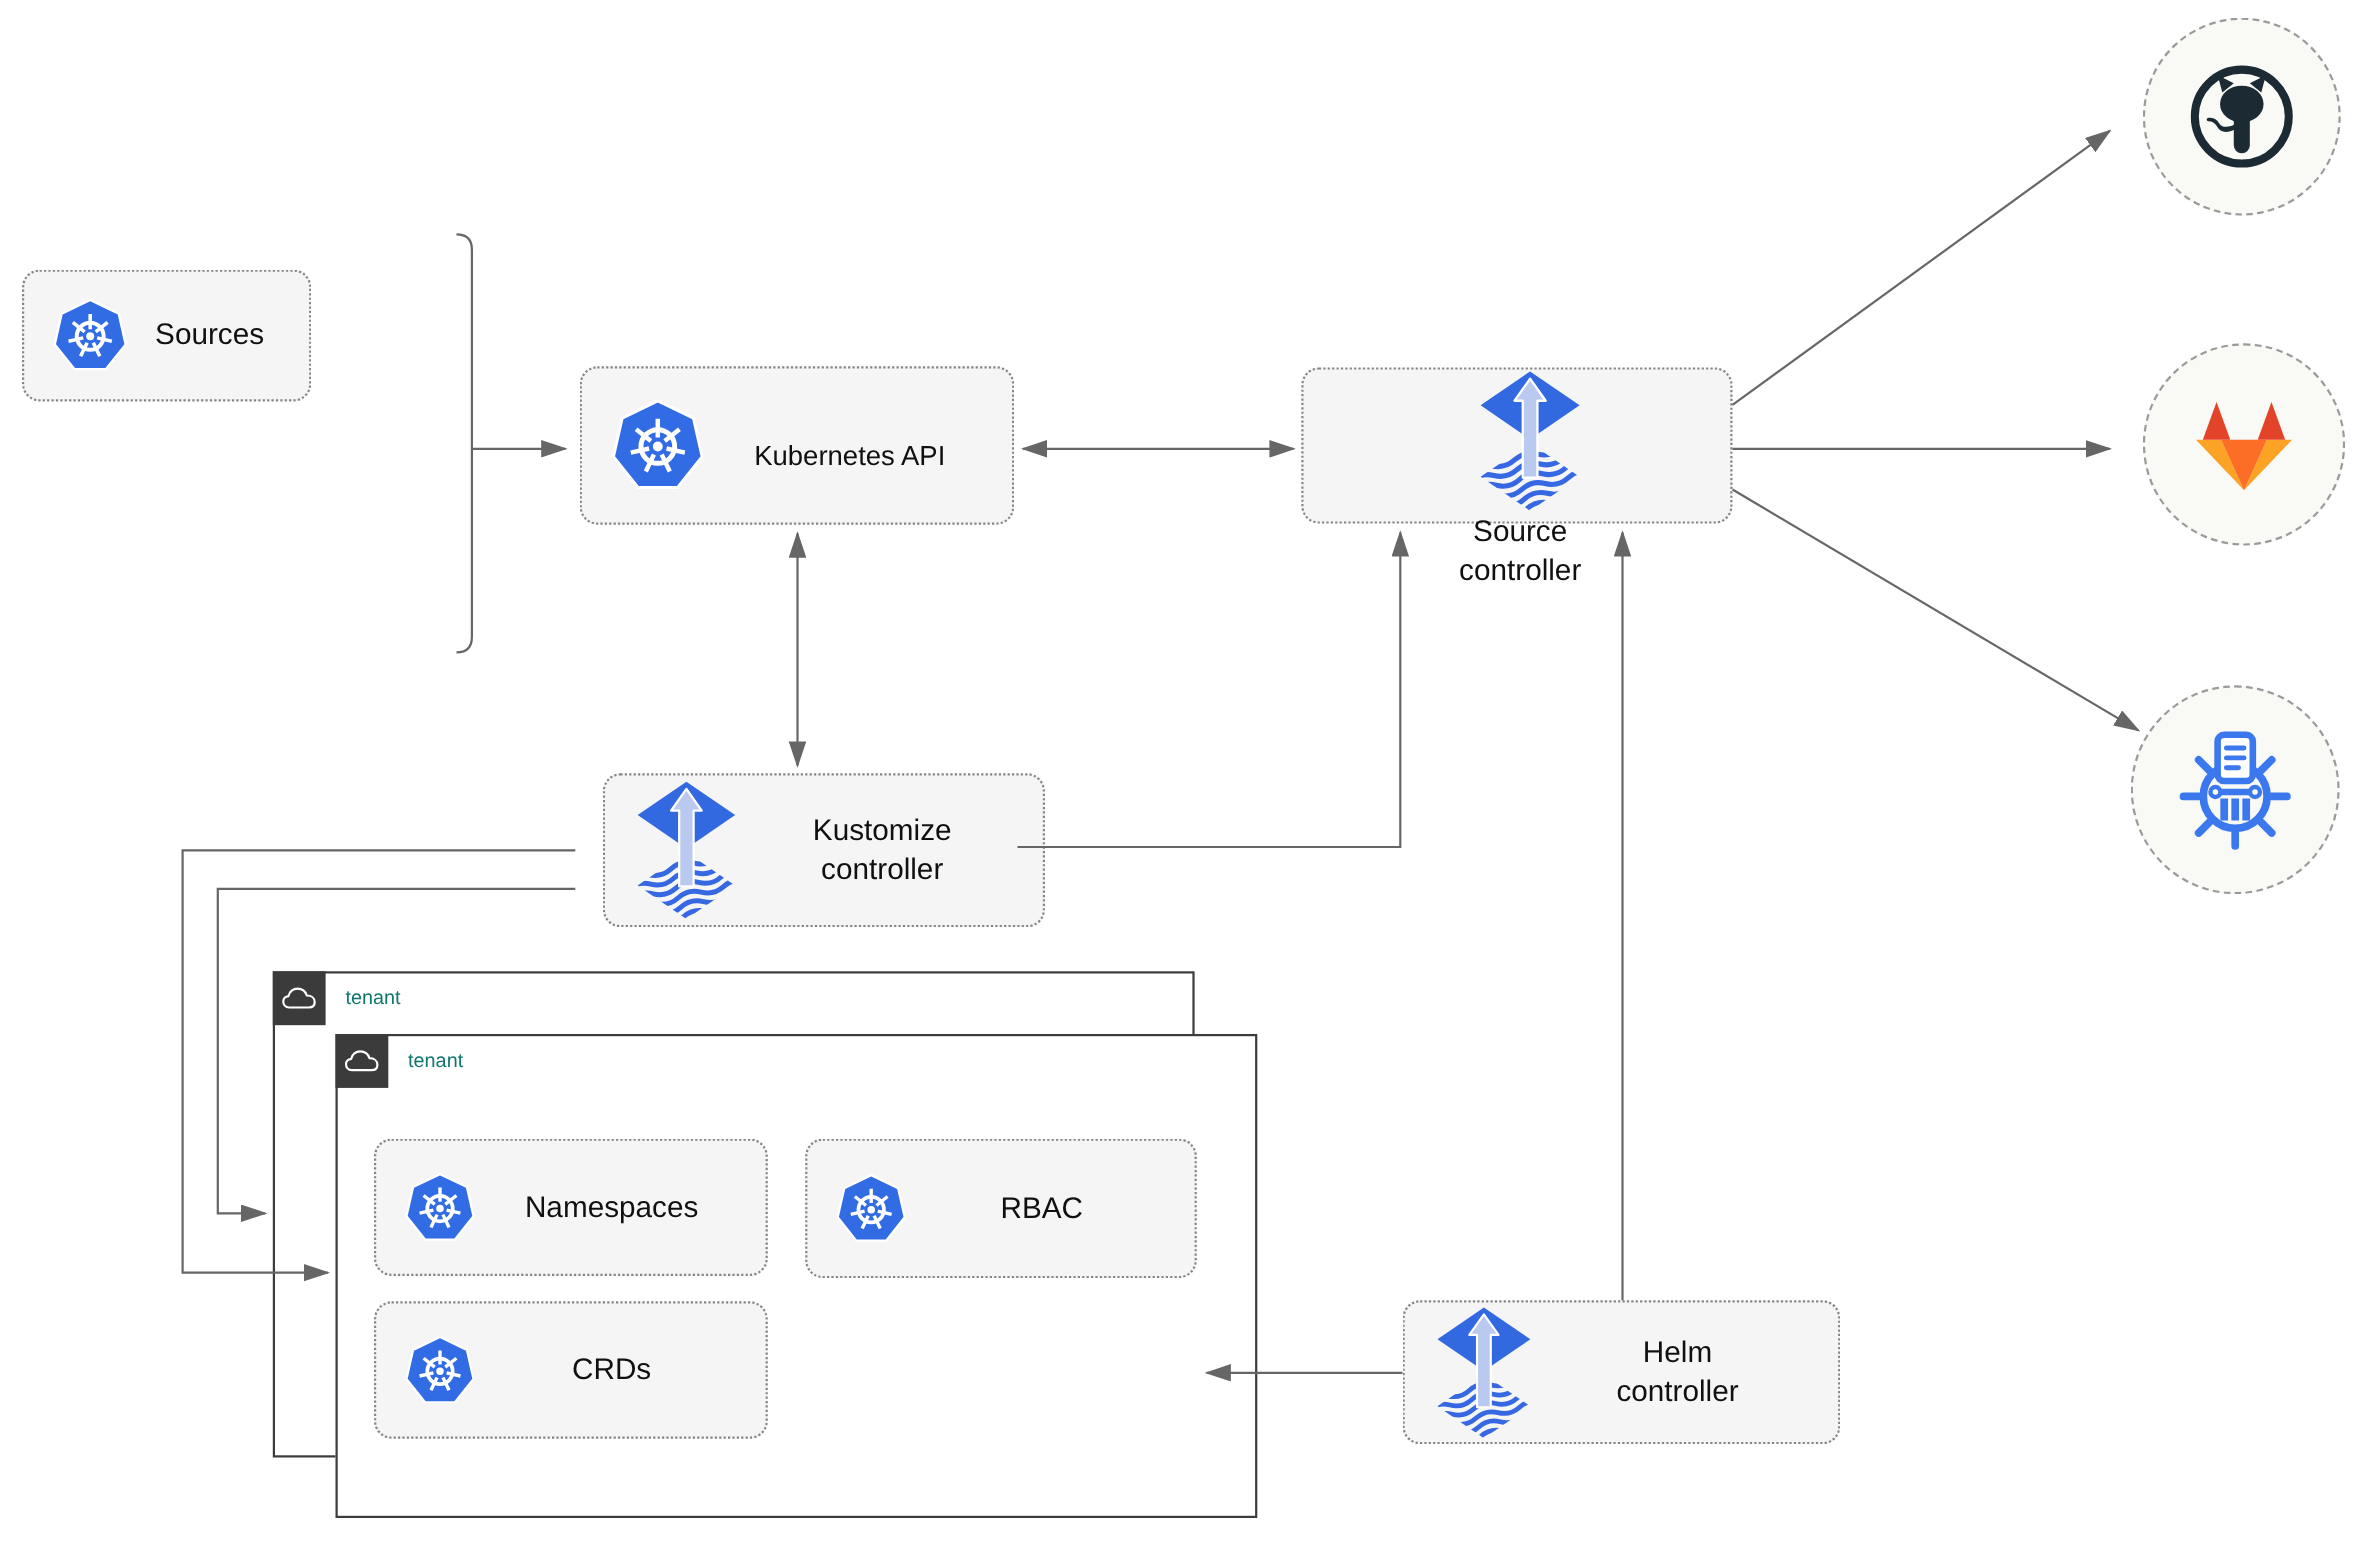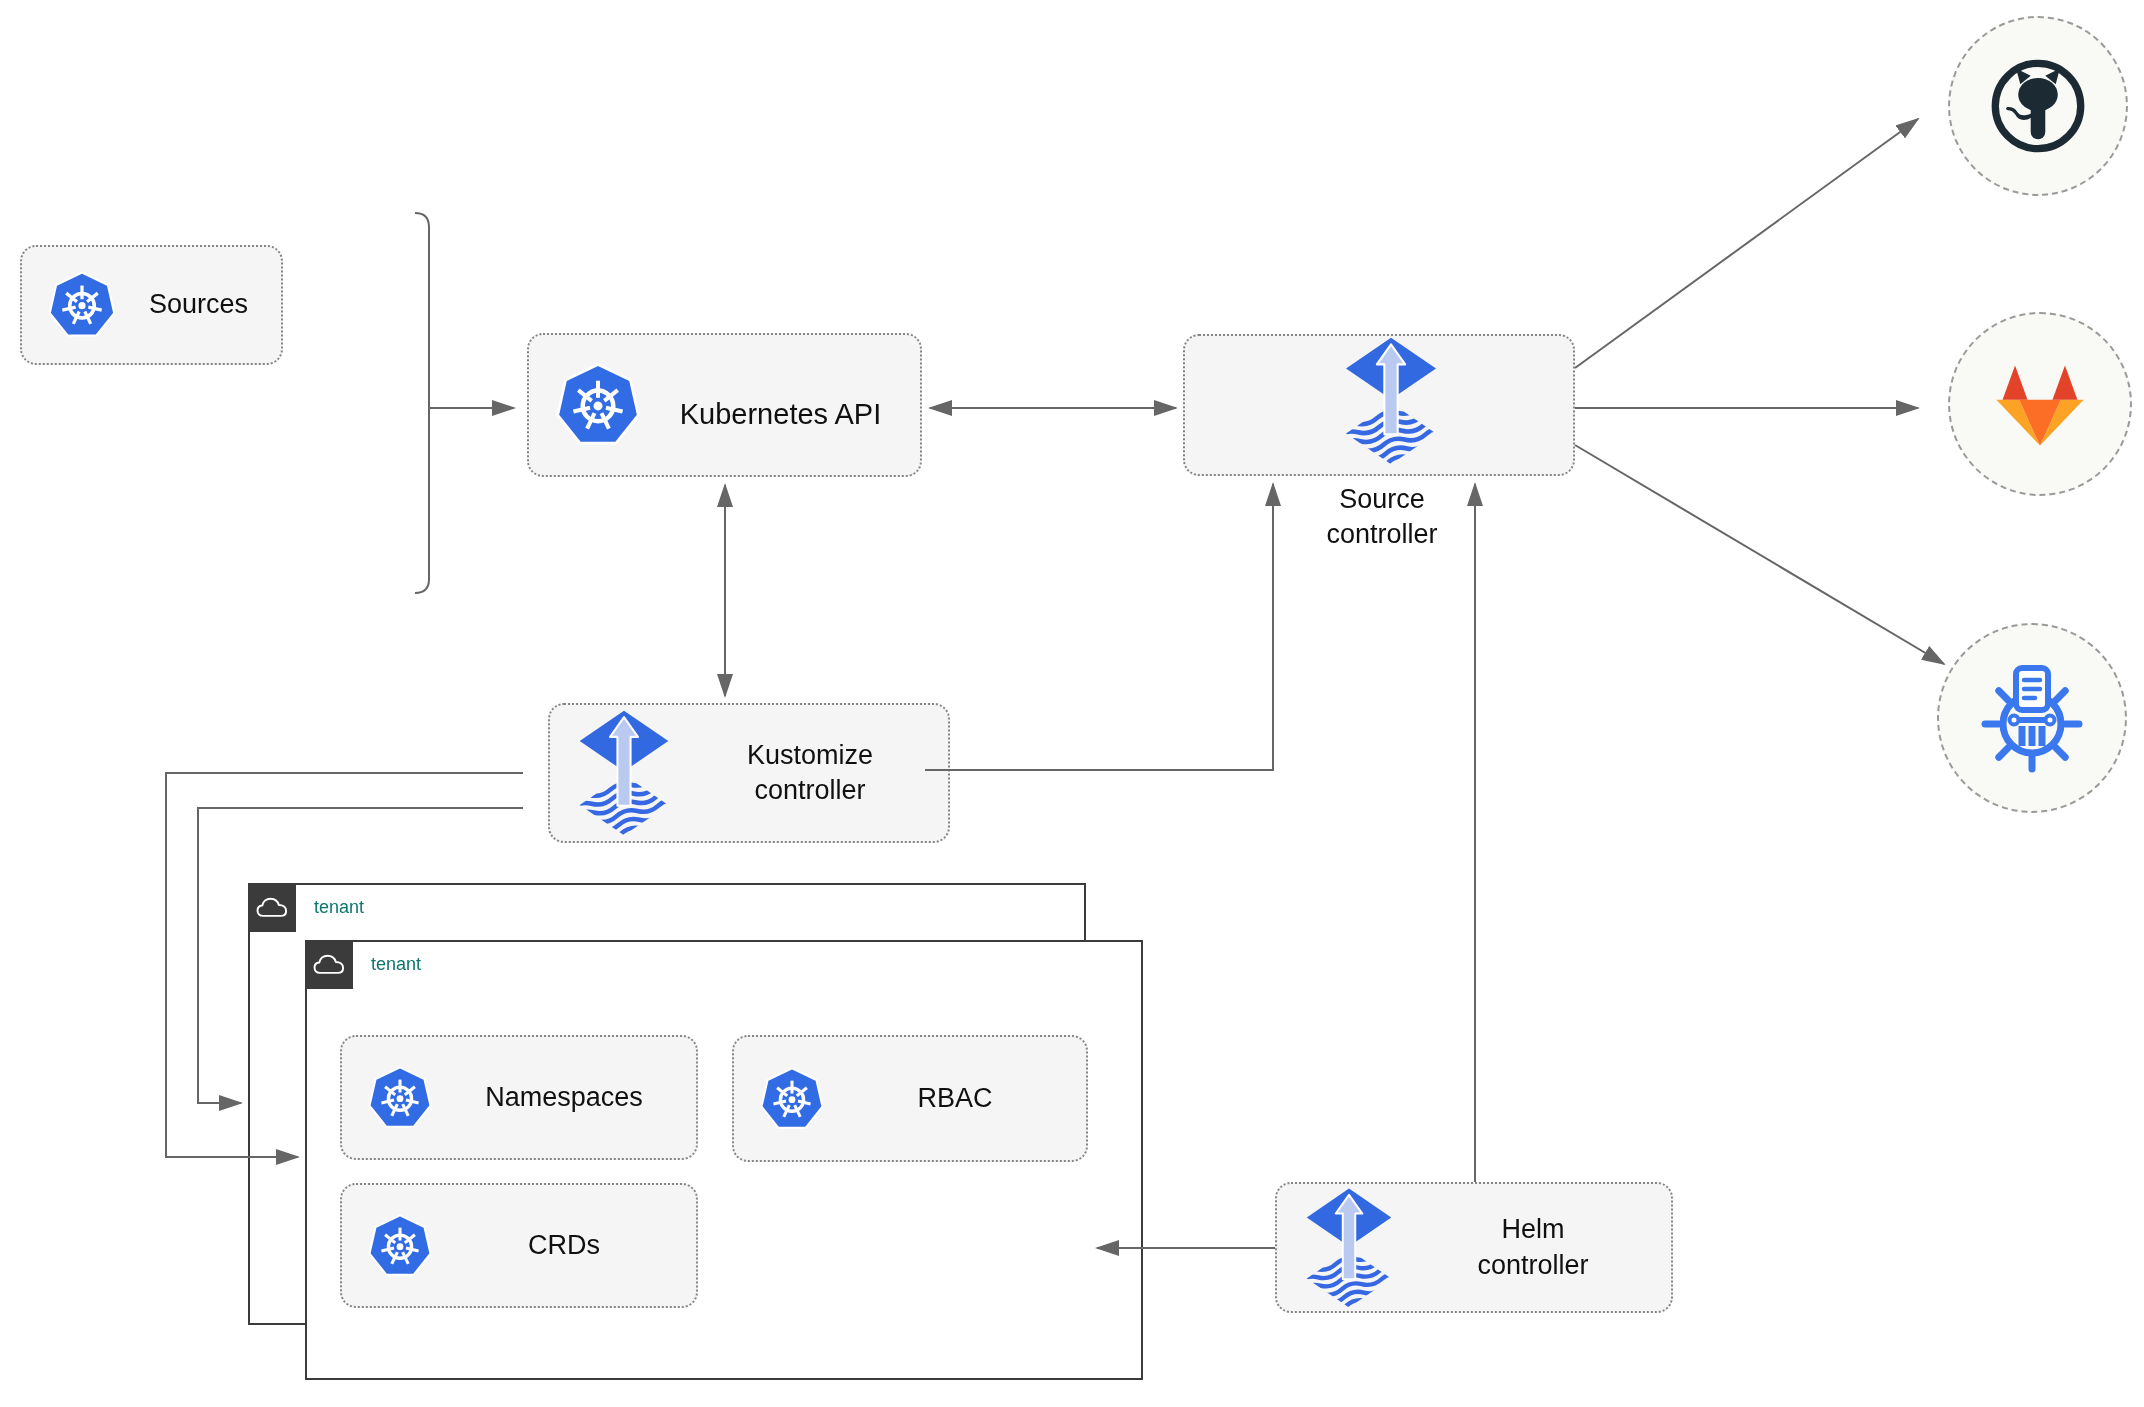"Sources" .box { gap: 16px -> none }
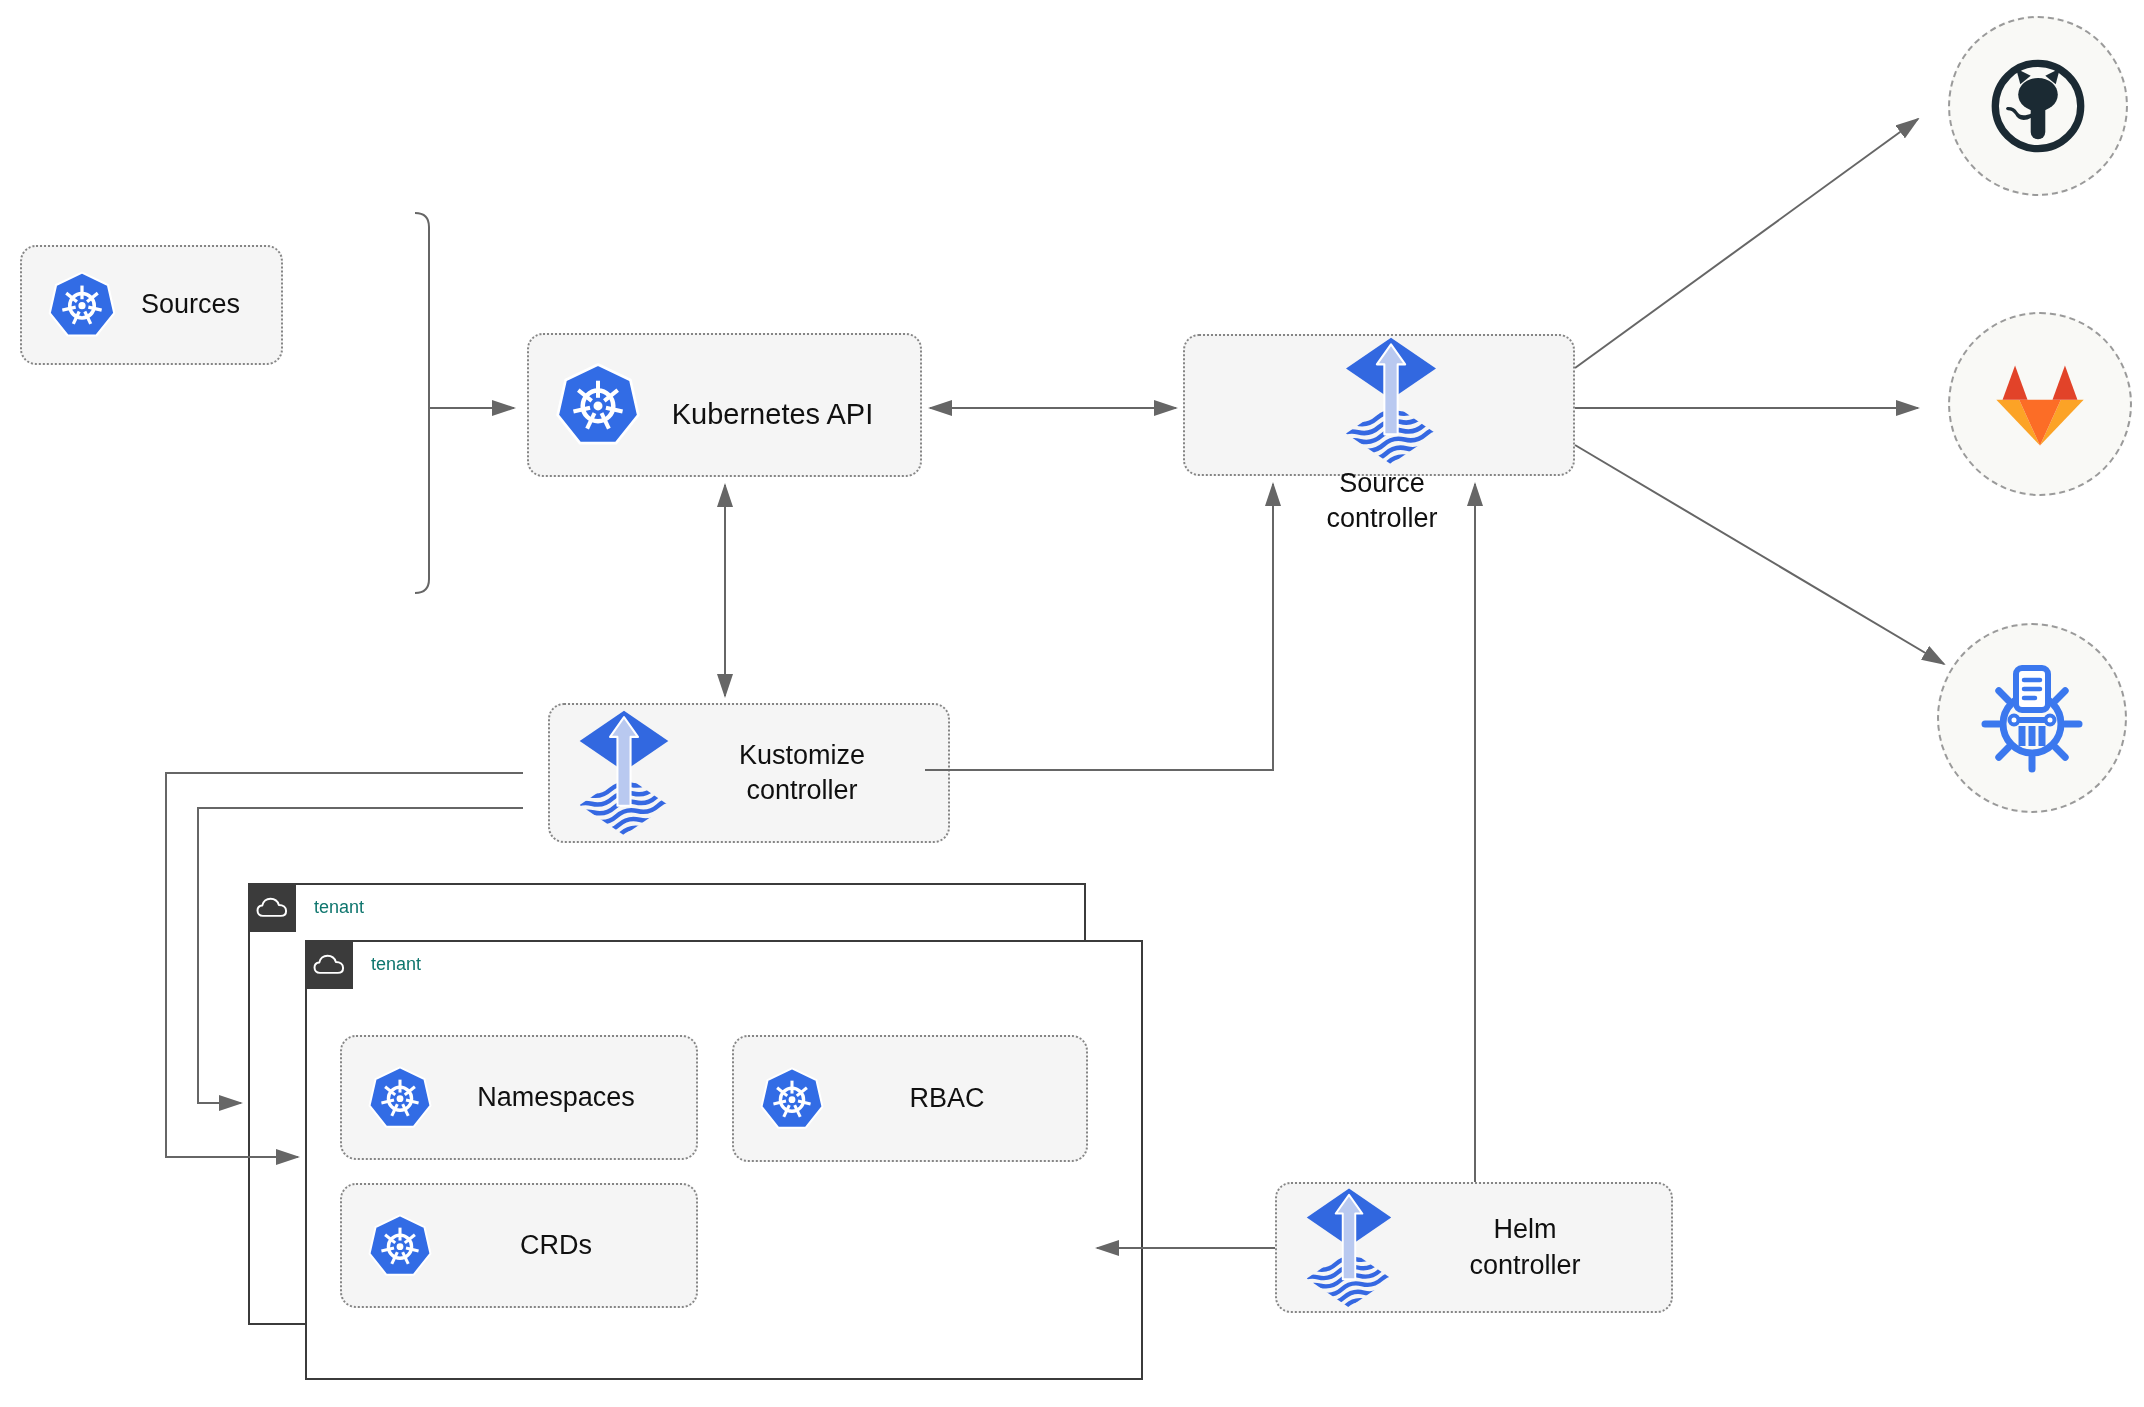"Kubernetes API" .box.api .lbl { font-size: 29px -> 25px }
